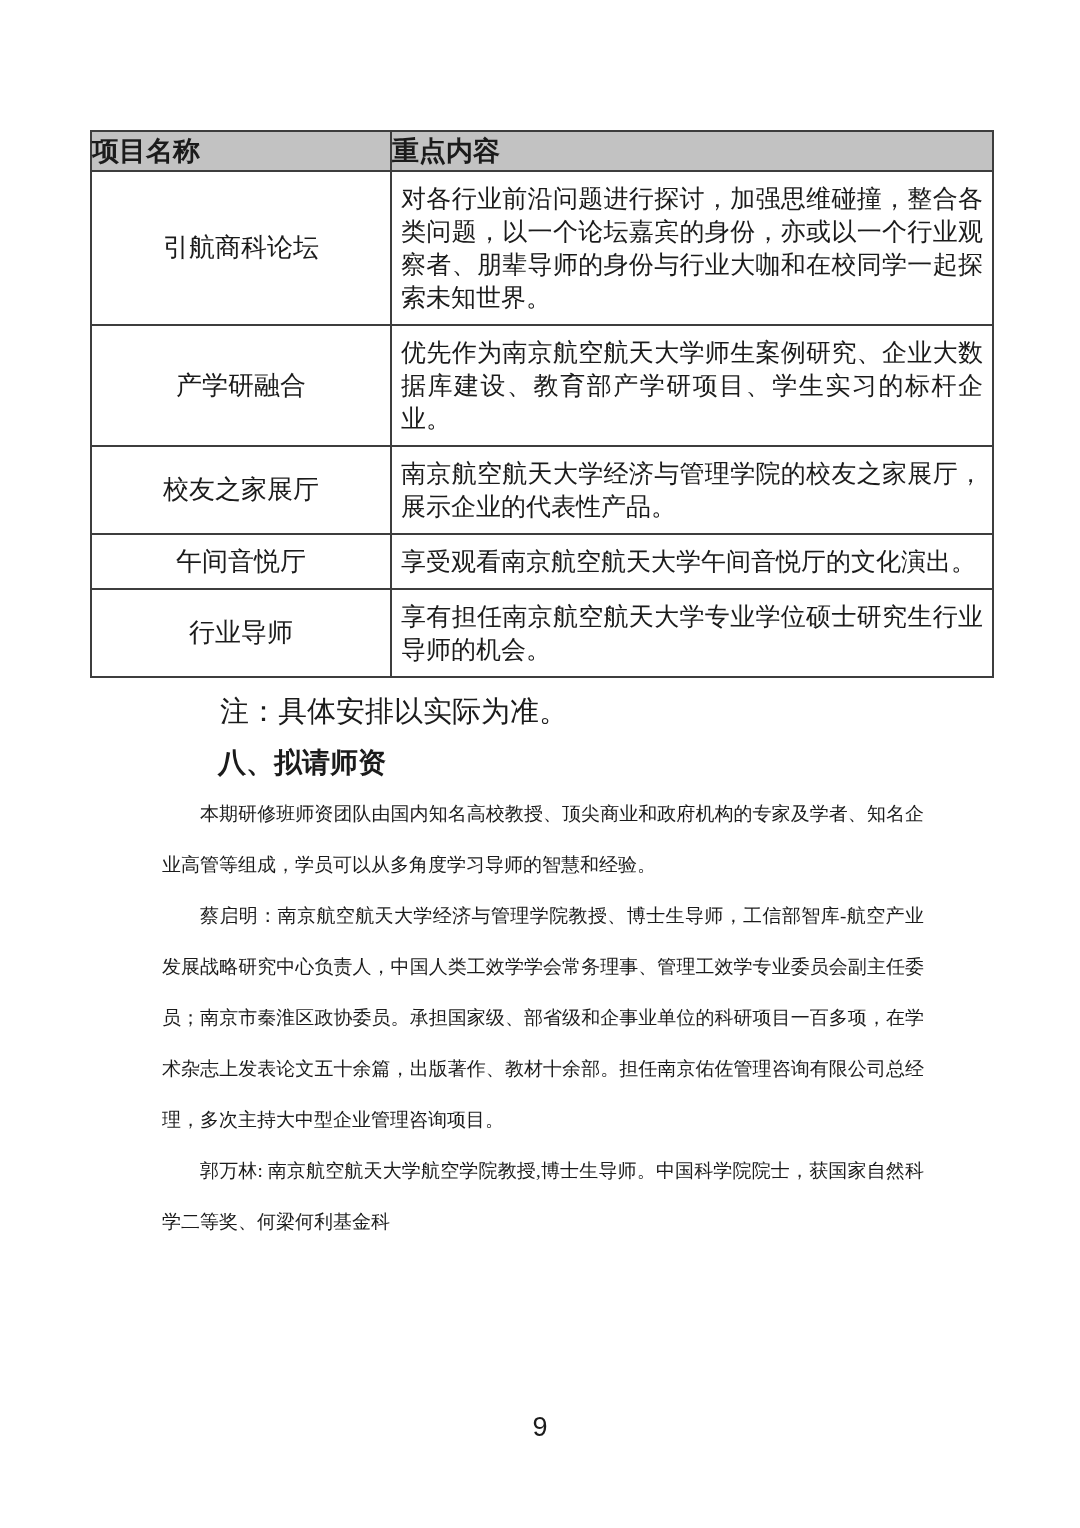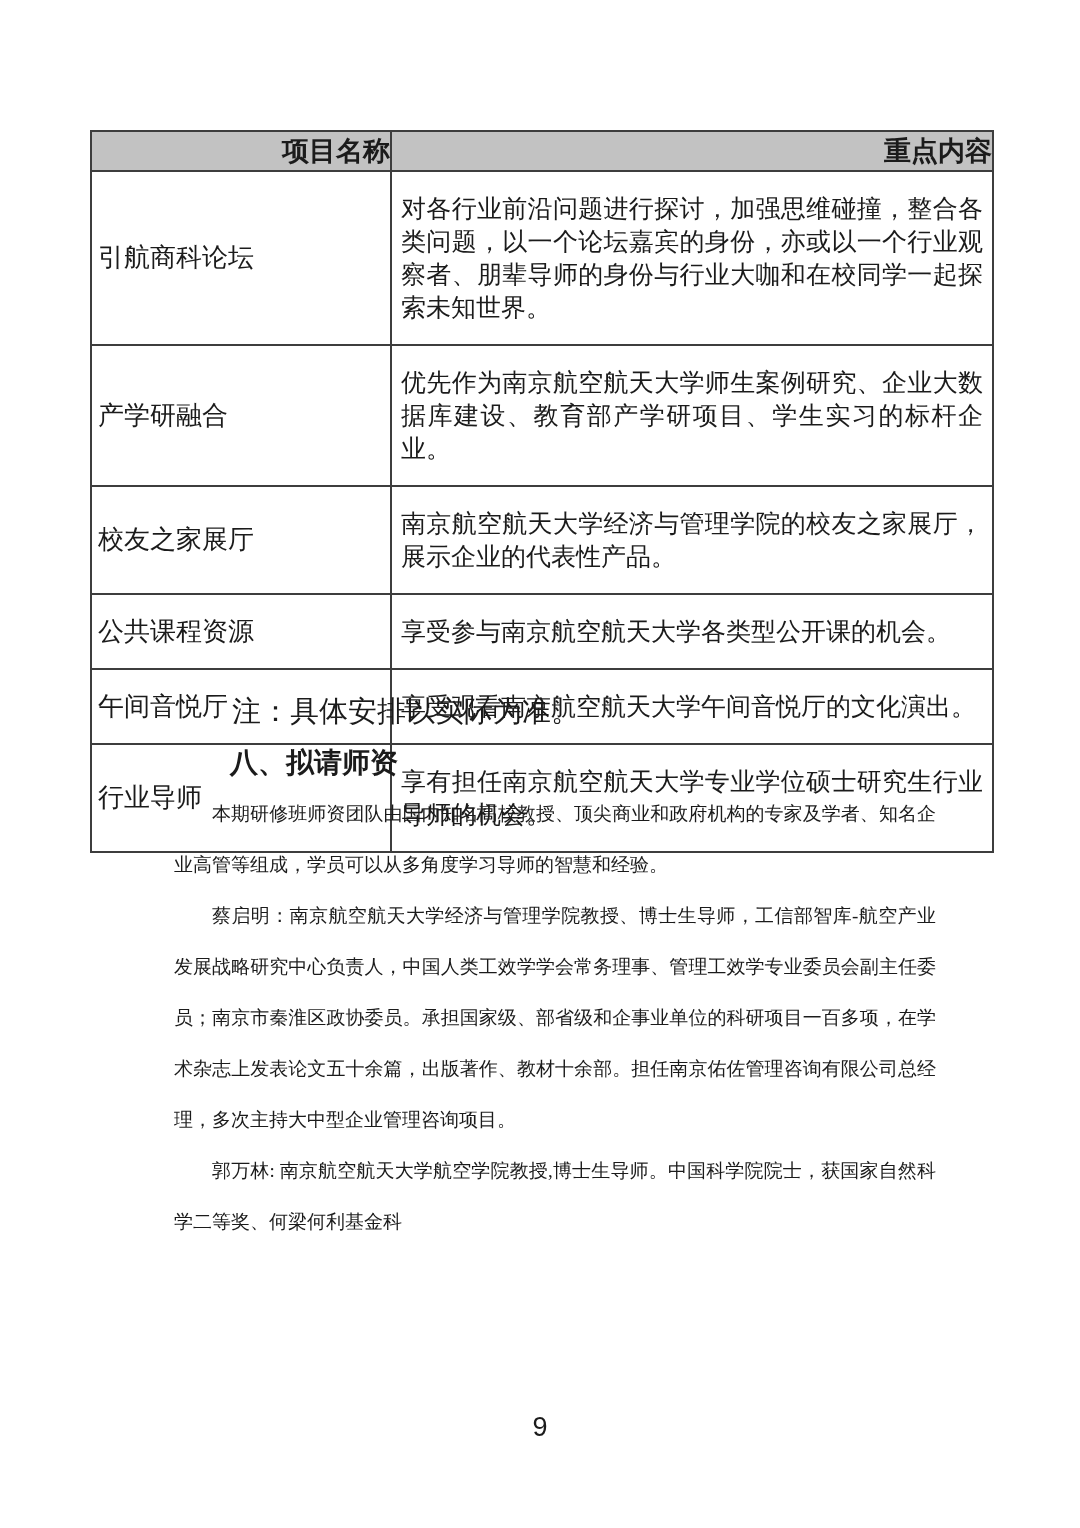"项目名称" table.projects th { text-align: right -> left }
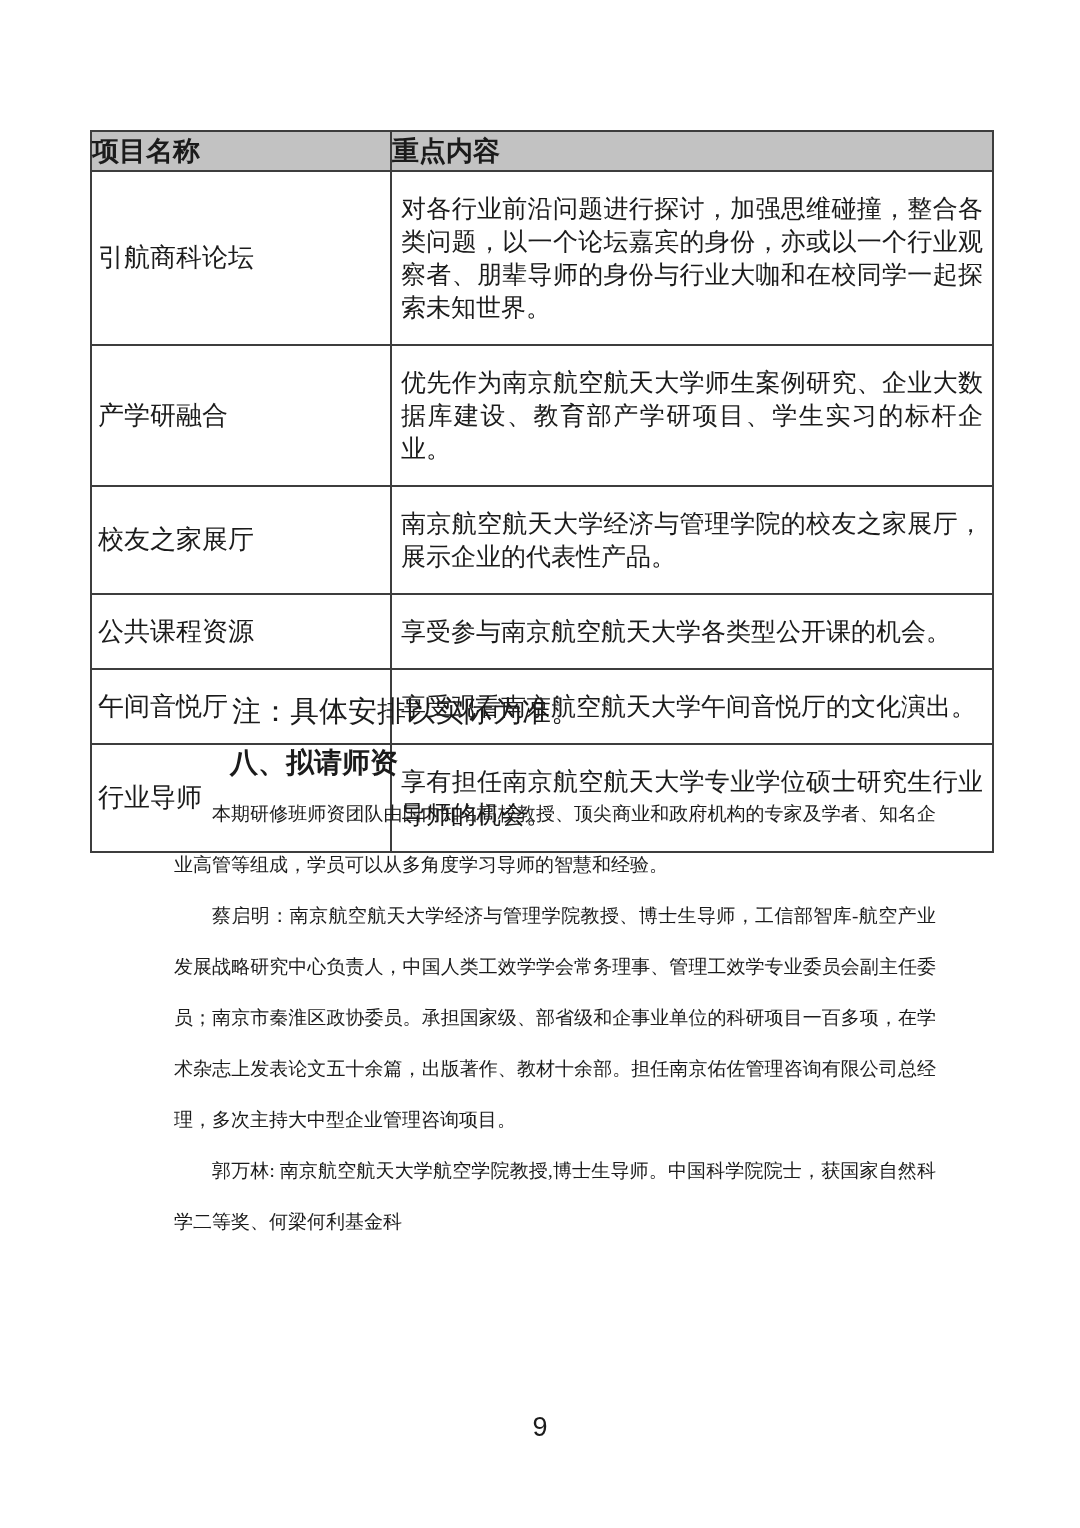"对各行业前沿问题进行探讨，加强思维碰撞，整合各类问题，以一个论坛嘉宾的身份，亦或" td.cell-content { padding: 20px 9px -> 10px 9px }
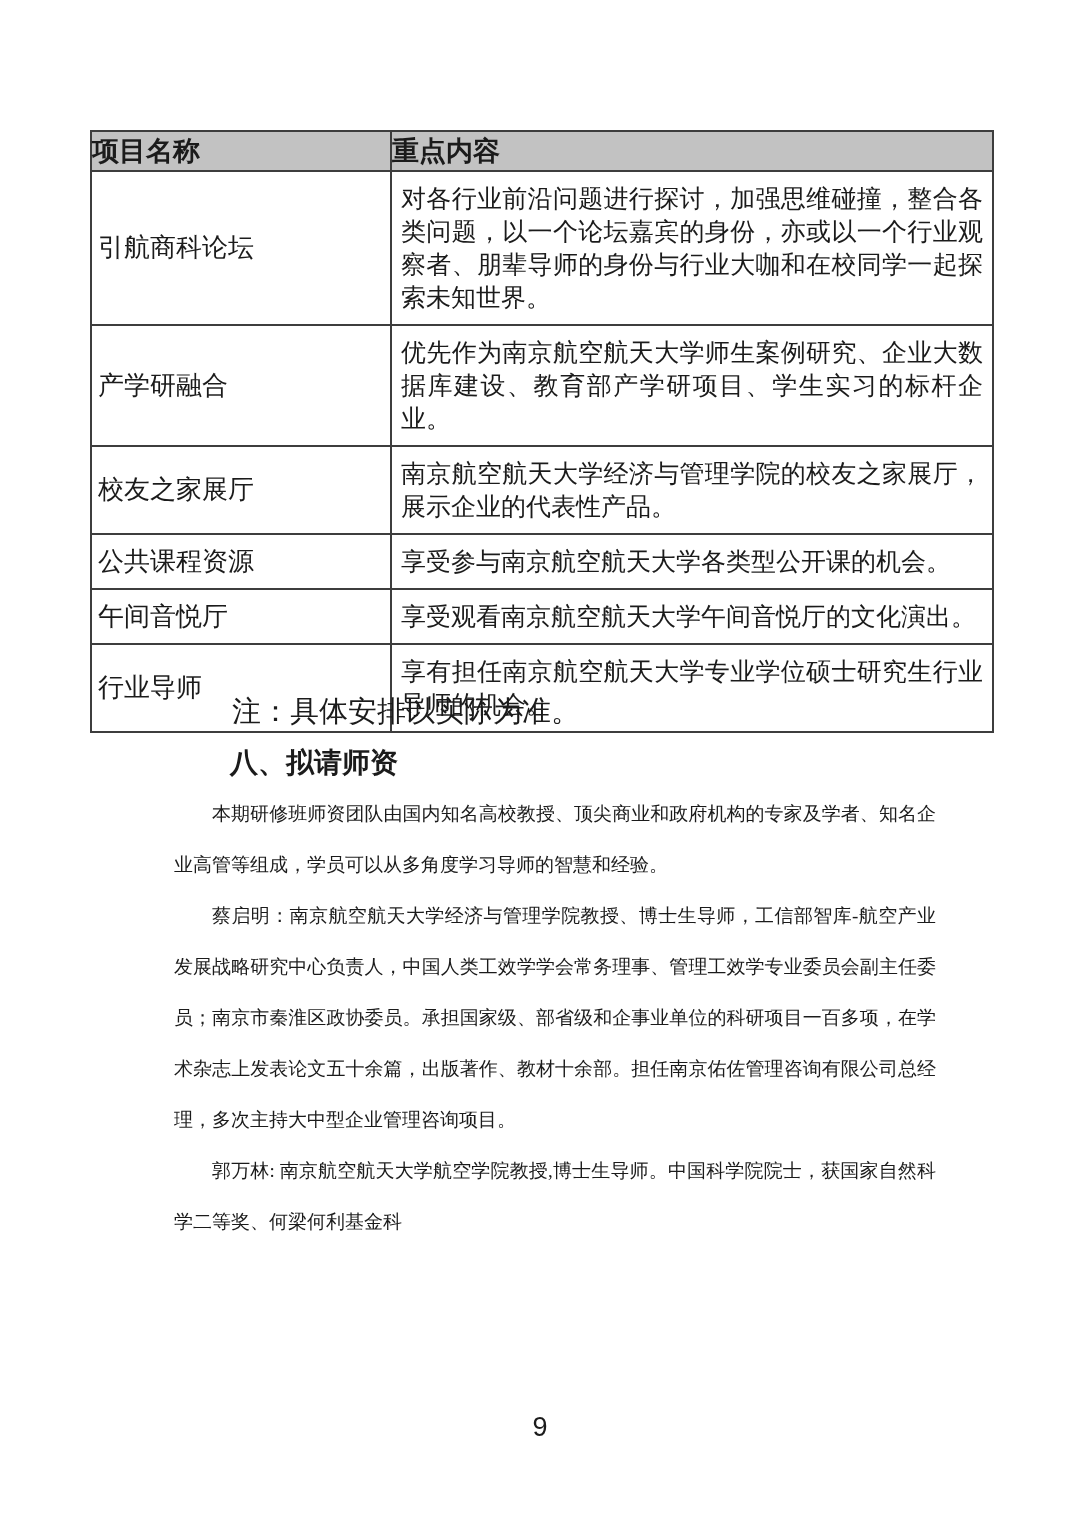"引航商科论坛" td.cell-name { text-align: left -> center }
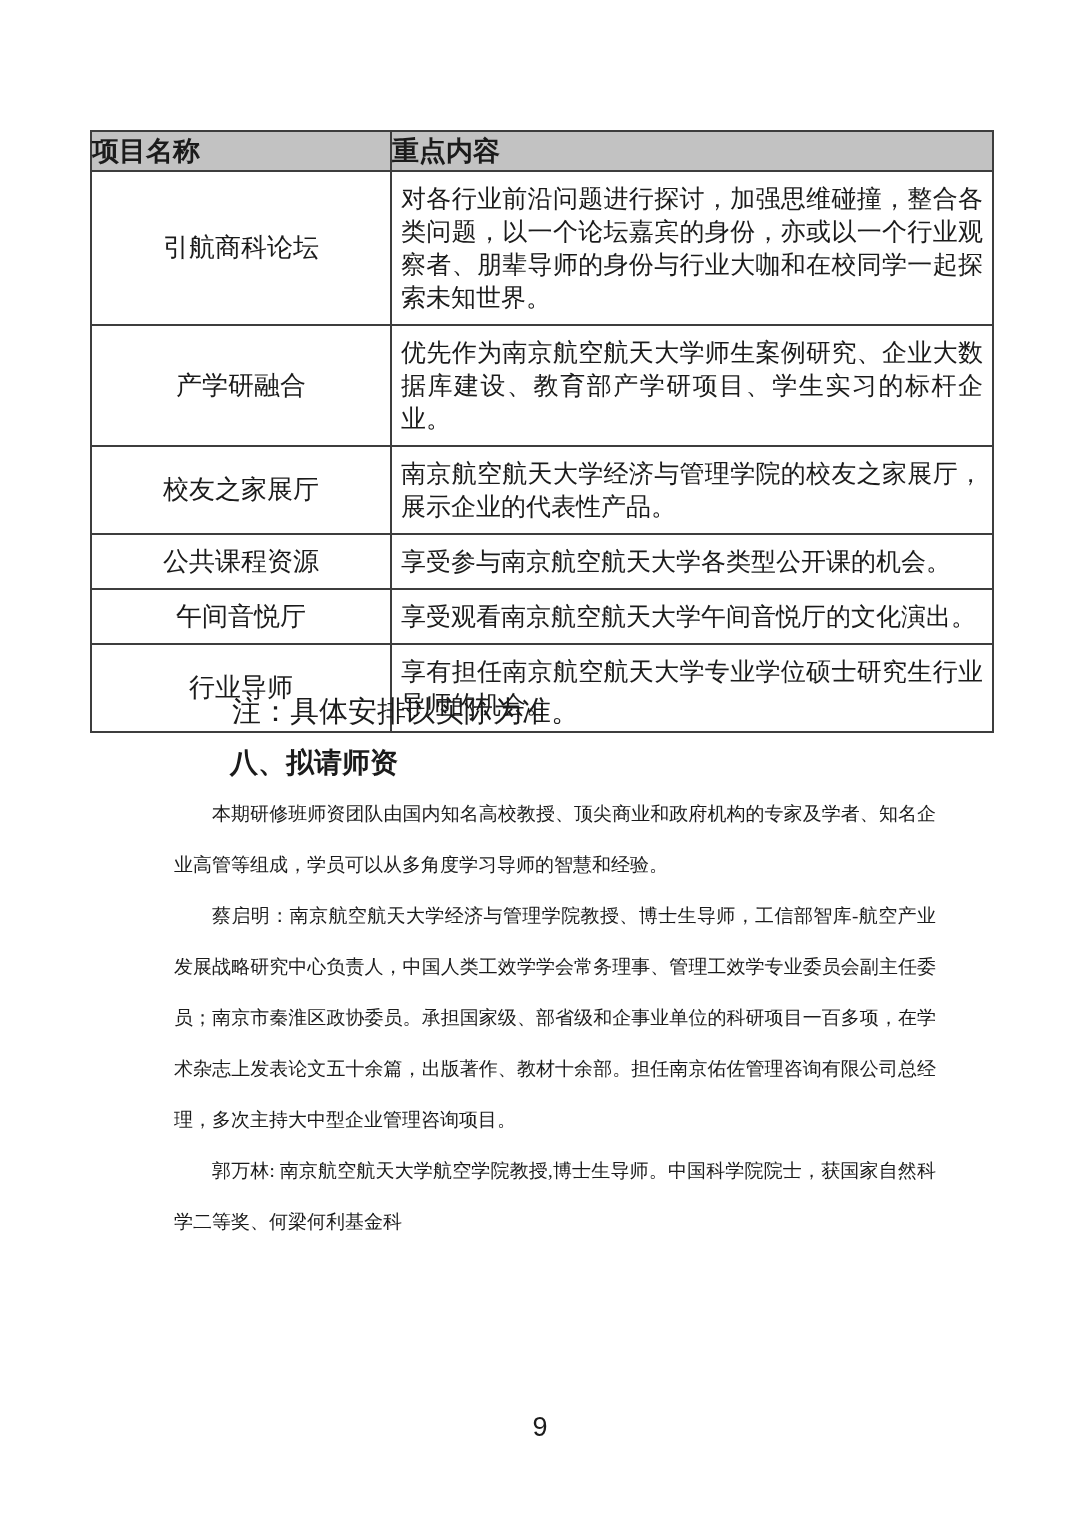"公共课程资源" tr { html: <tr> <td>公共课程资源</td> <td>享受参与南京航空航天大学各类型公开课的机会。</td> </tr> -> none }
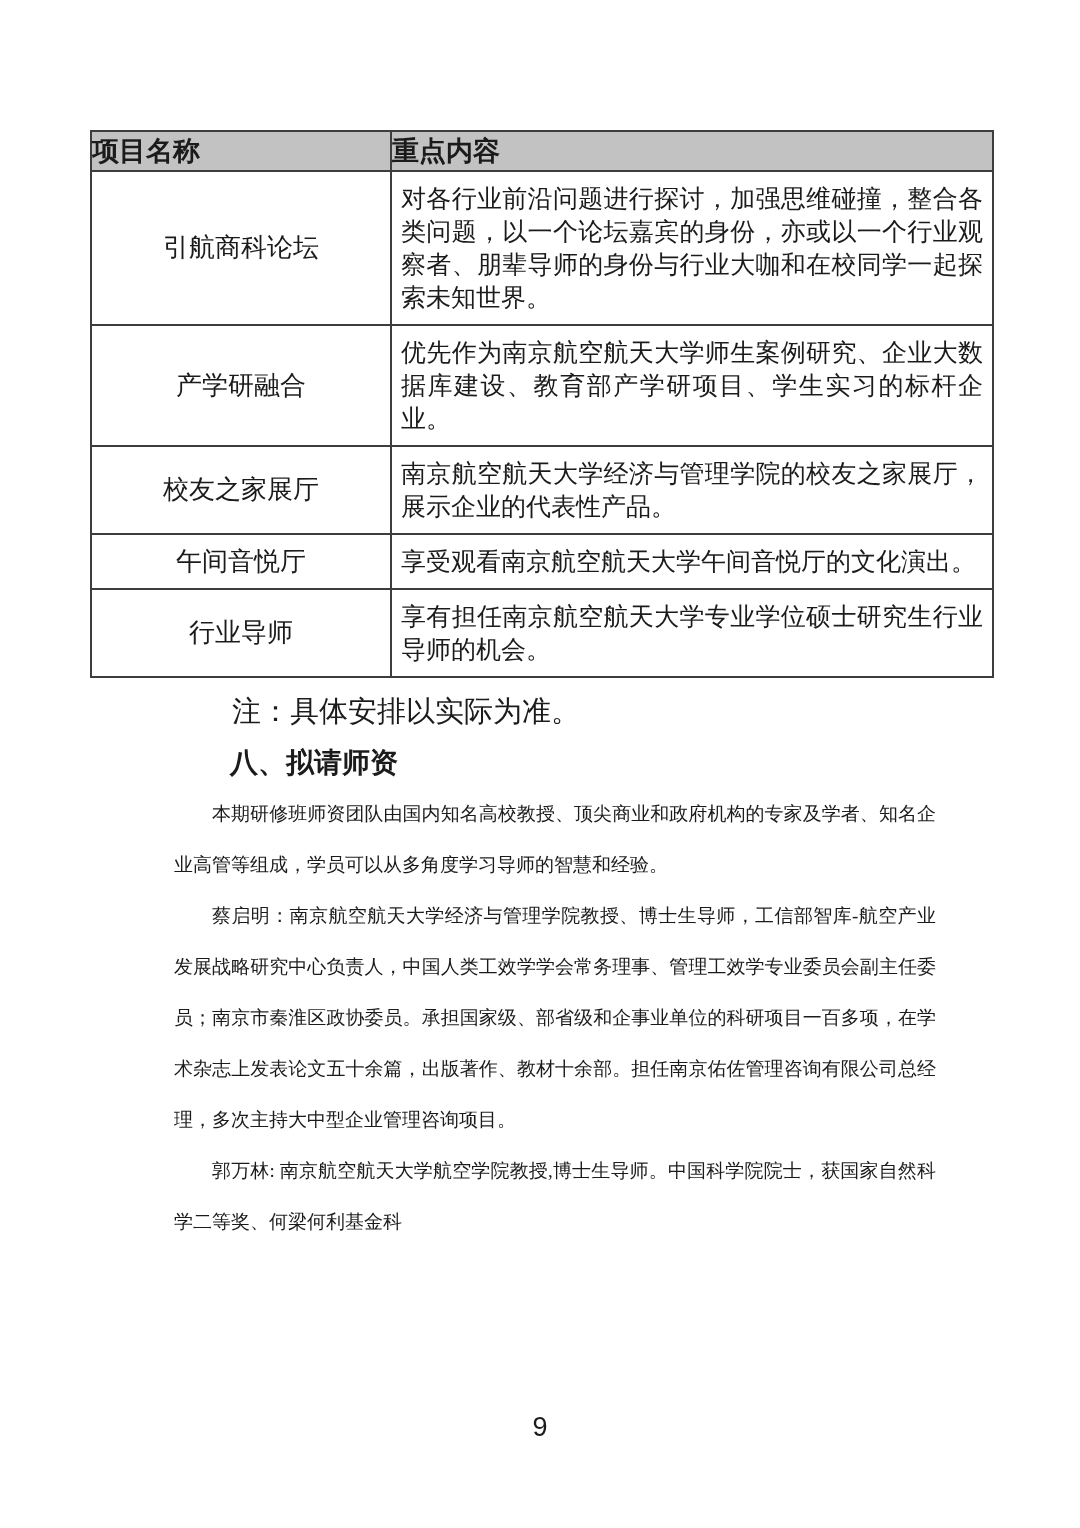"注：具体安排以实际为准。" .flow { left: 174px -> 162px }
